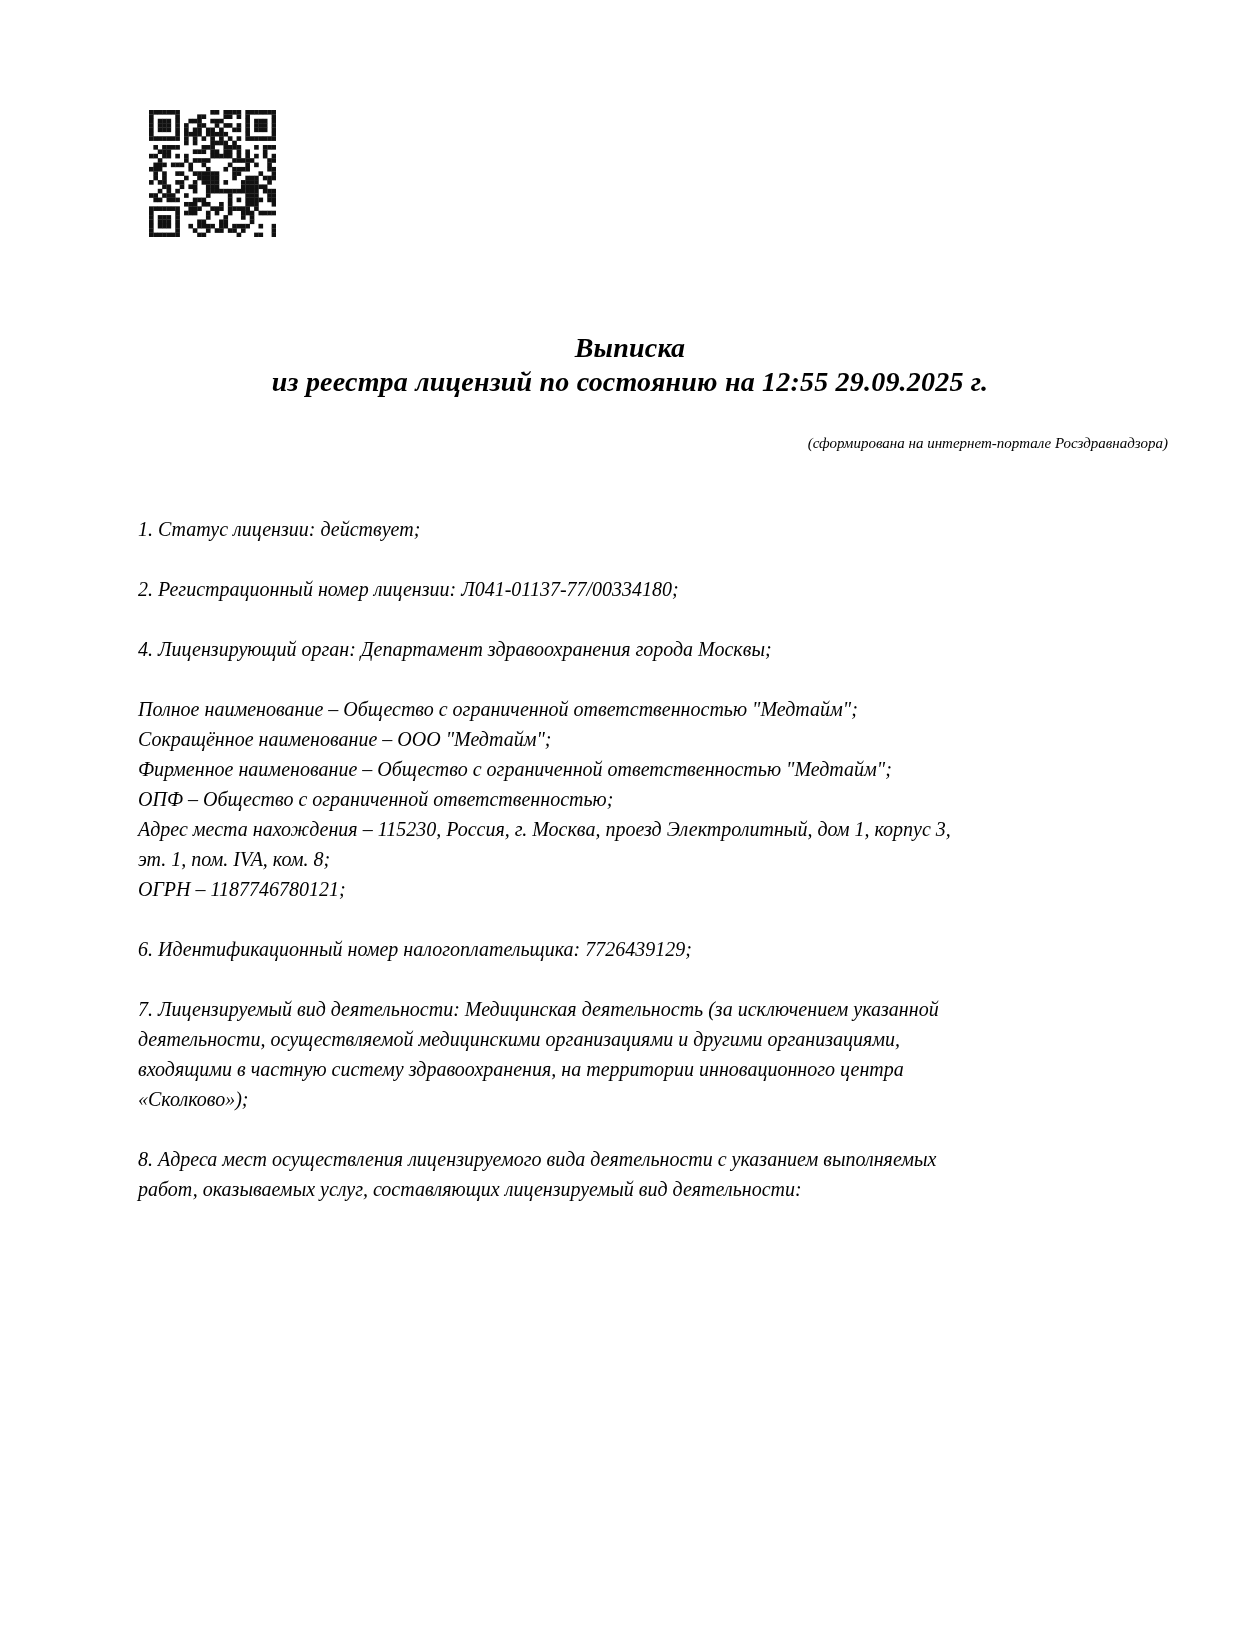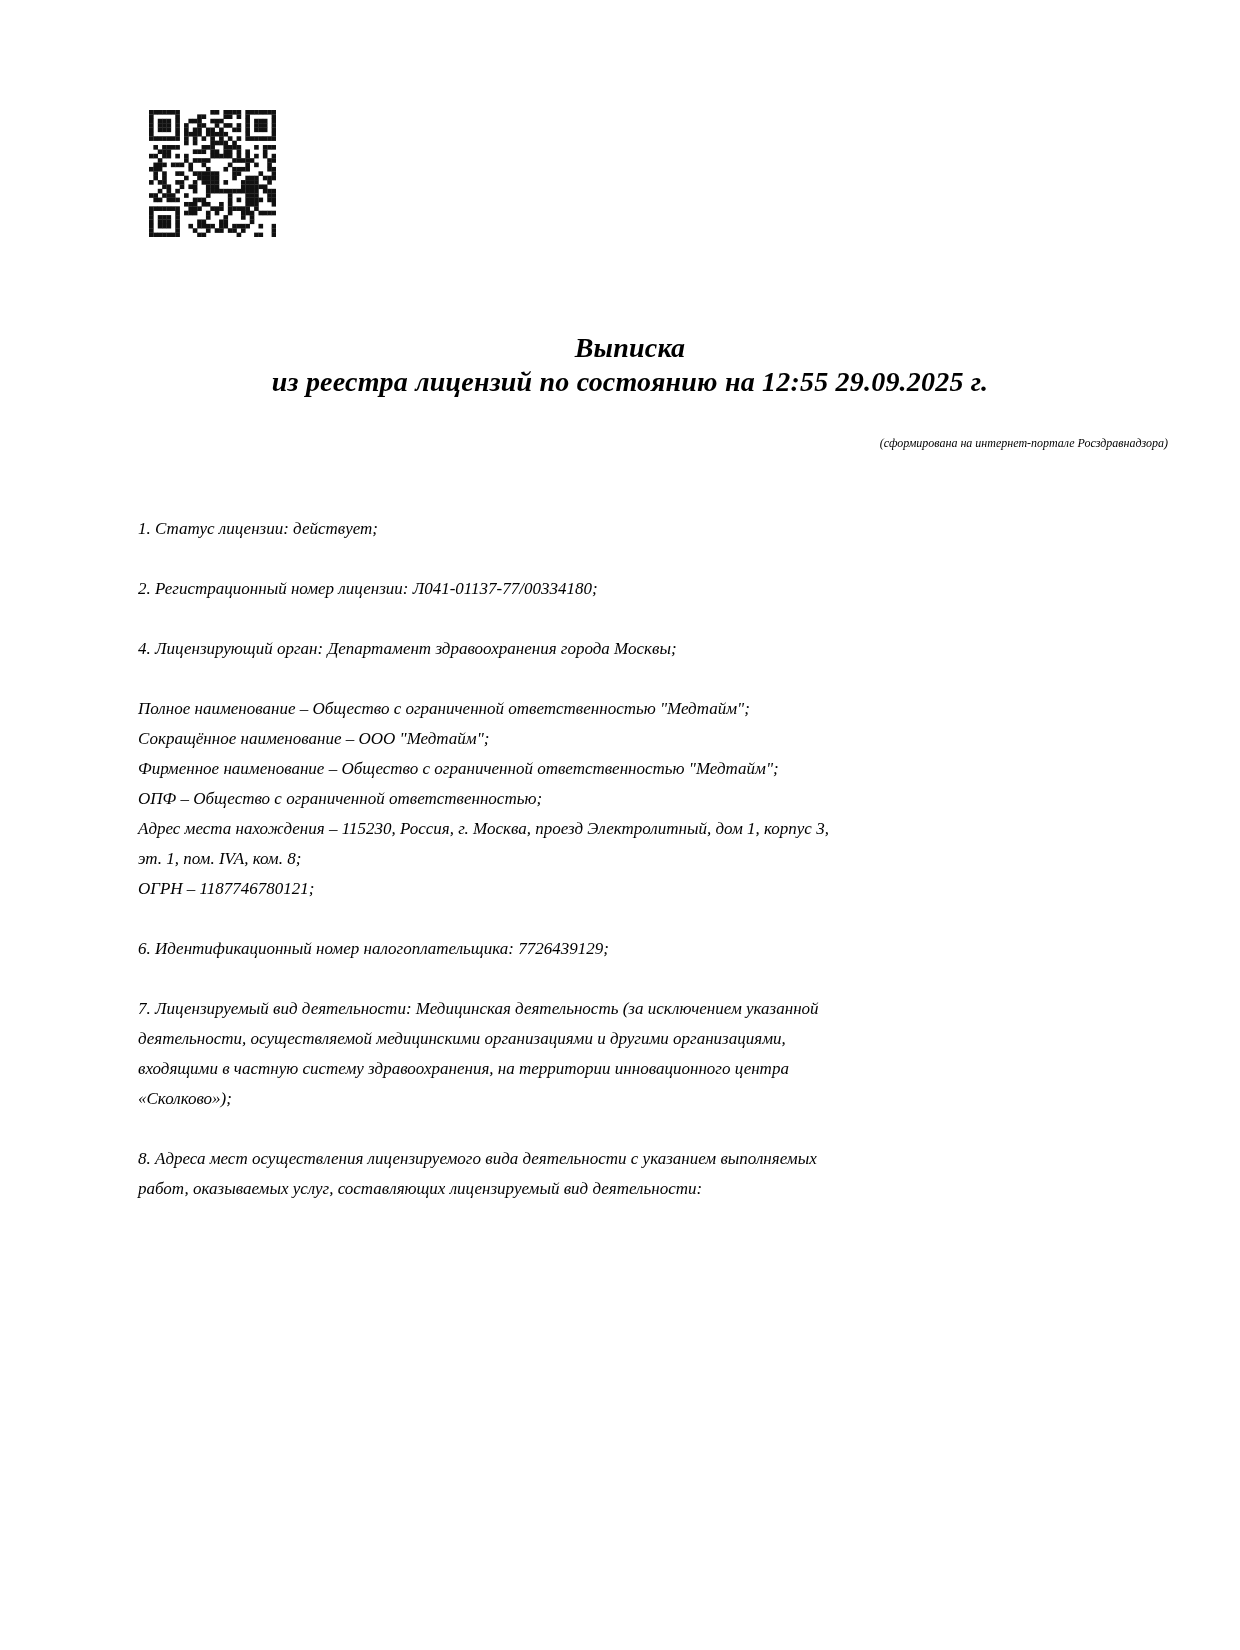"(сформирована на интернет-портале" .subtitle { font-size: 12px -> 15px }
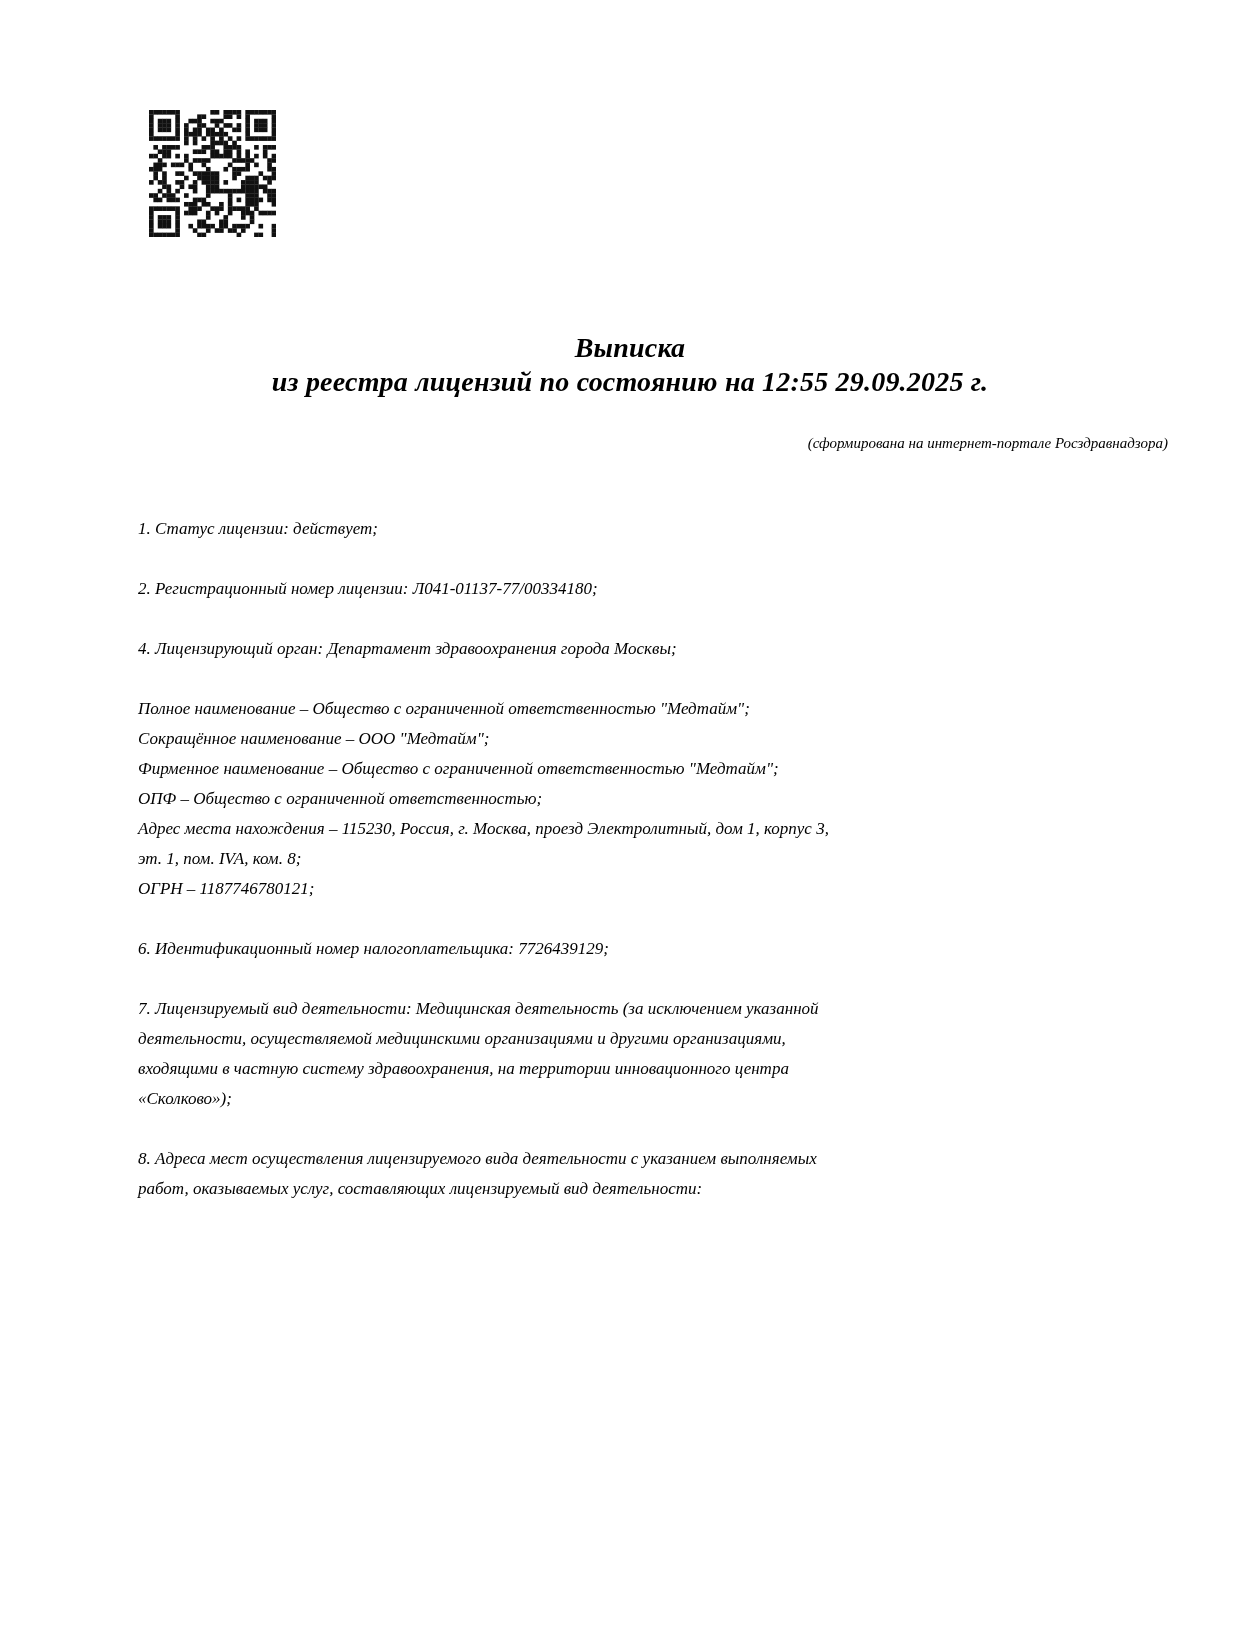"1. Статус лицензии: действует;" .doc-body { font-size: 17px -> 20px }
